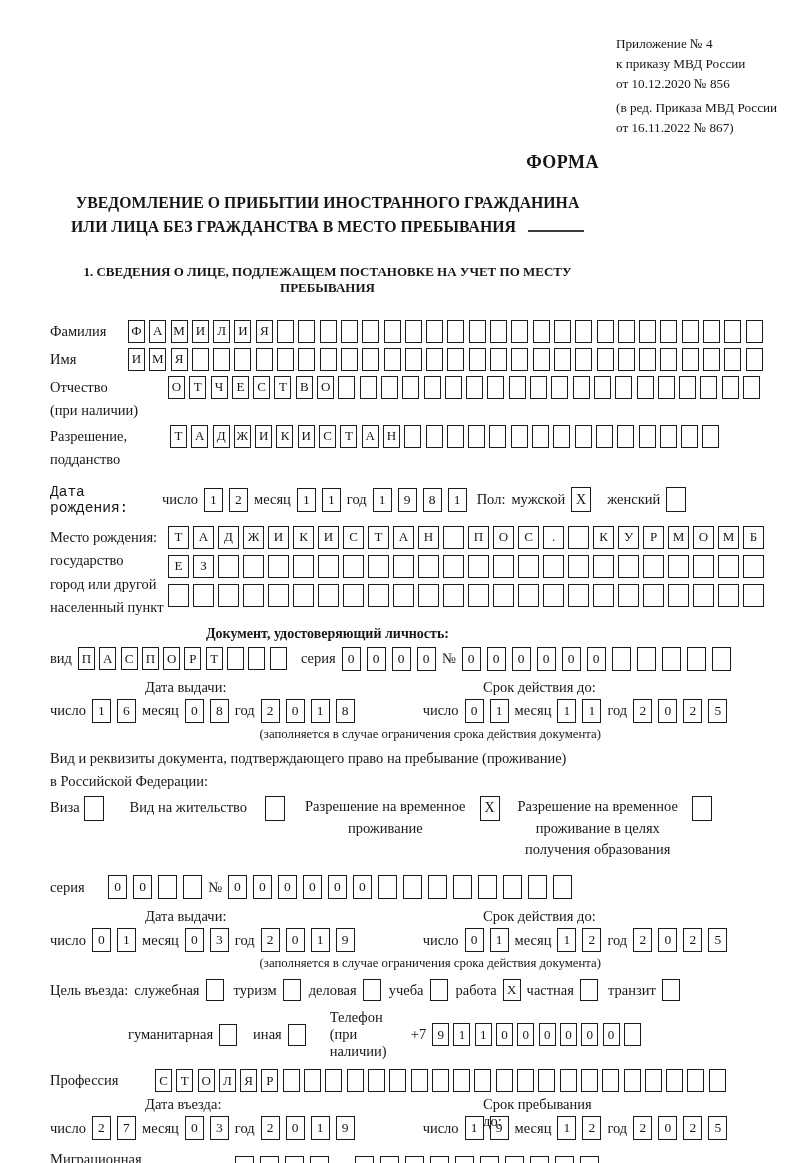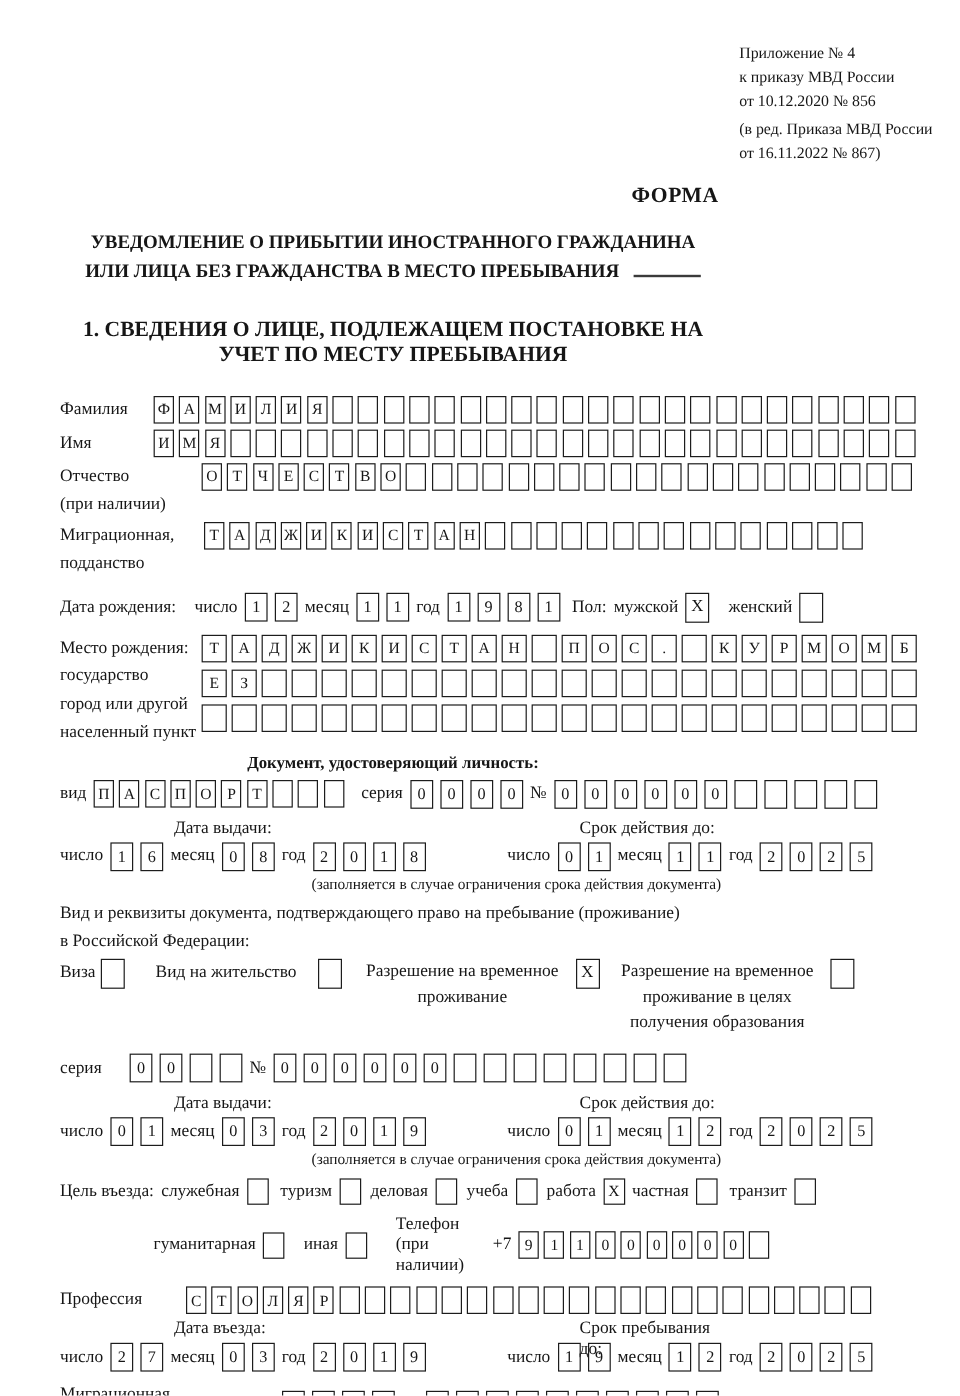"1. СВЕДЕНИЯ О ЛИЦЕ, ПОДЛЕЖАЩЕМ" .sec1 { font-size: 18px -> 13px }
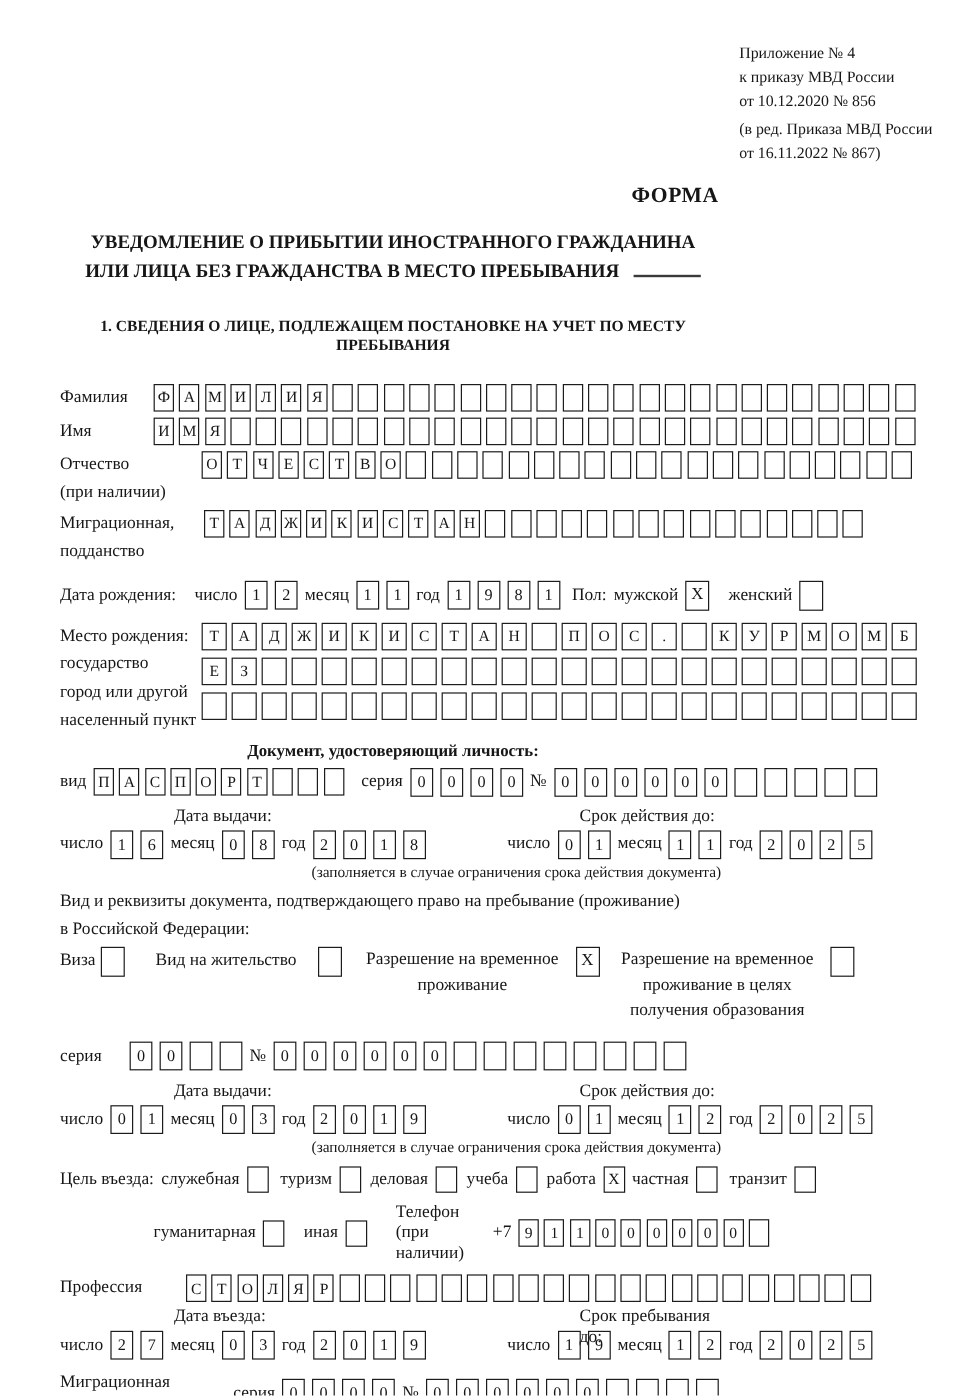"Миграционная," div { text: Миграционная -> Разрешение }
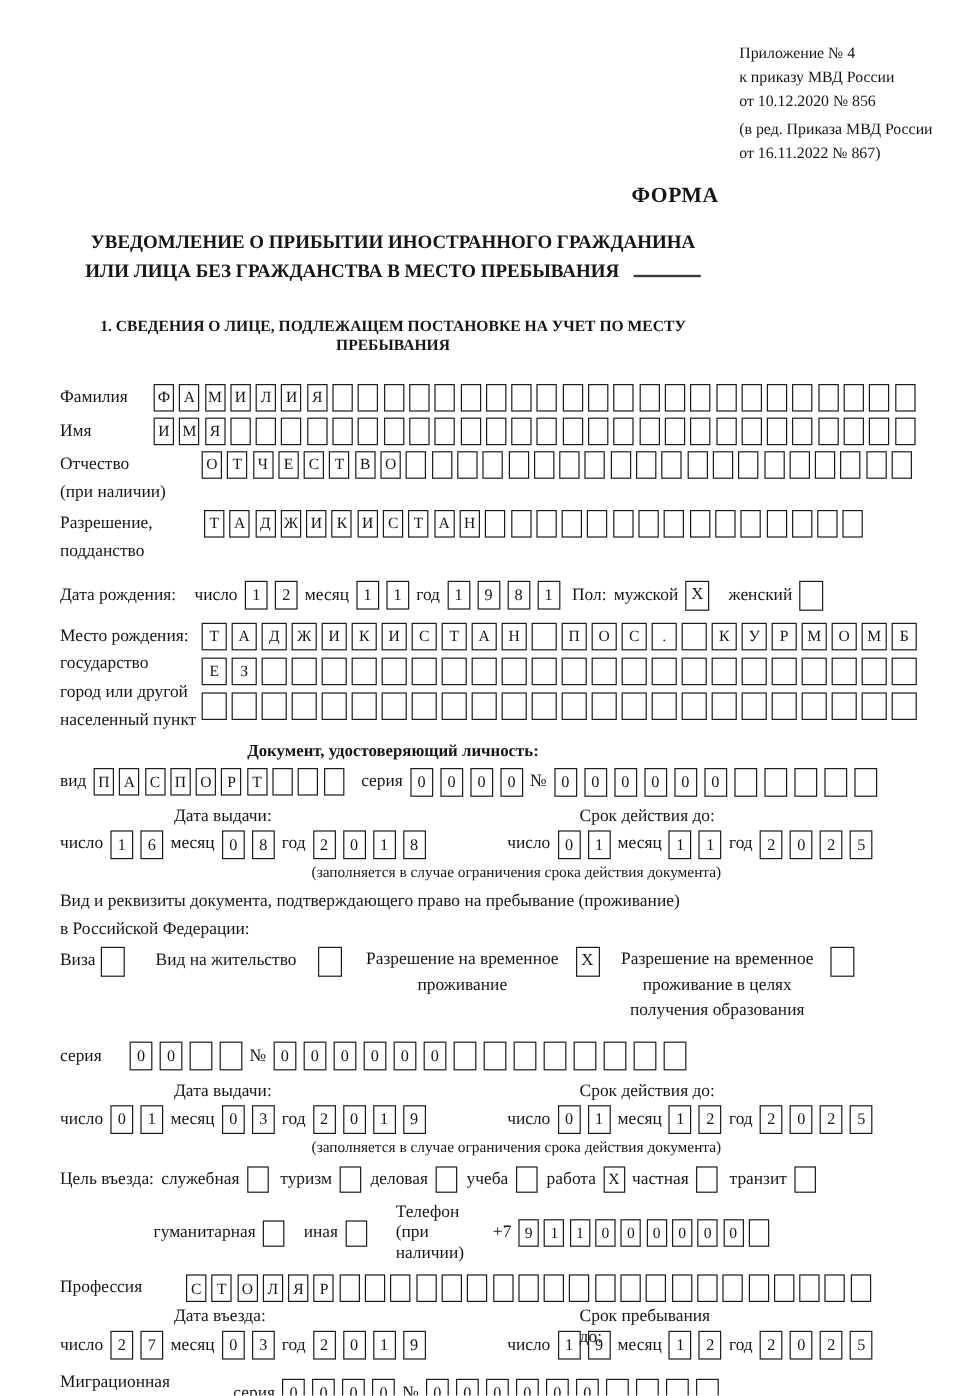"Дата рождения:" .w112 { font-family: none -> Liberation Mono, monospace }
